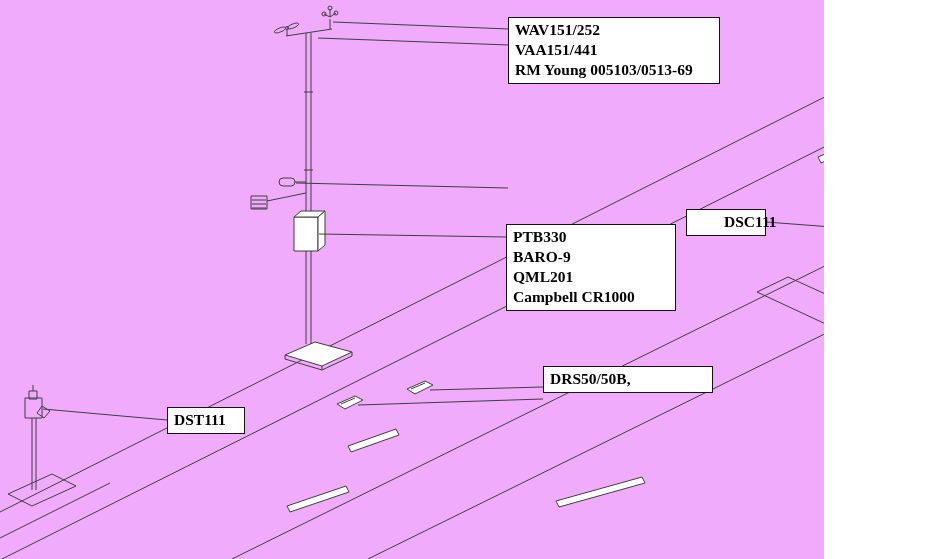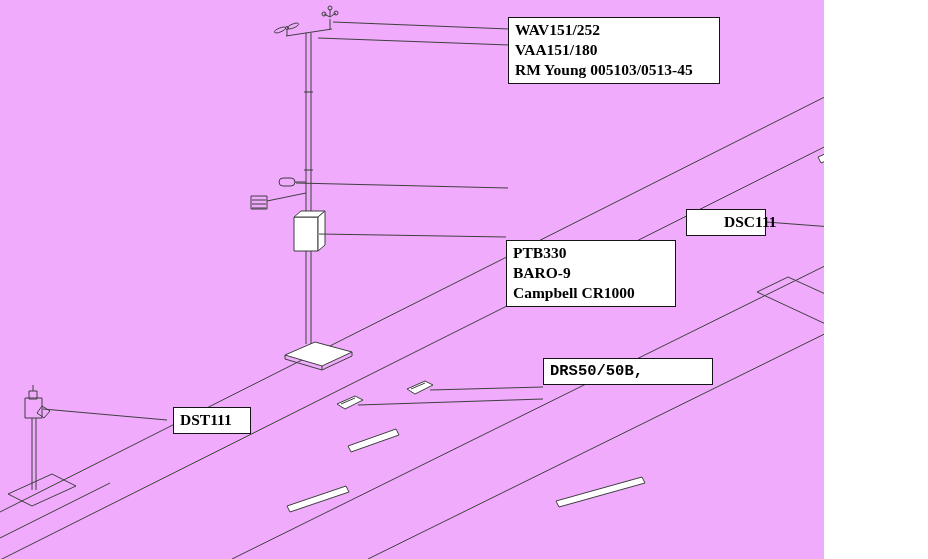"VAA151/180" div.ln { text: VAA151/180 -> VAA151/441 }
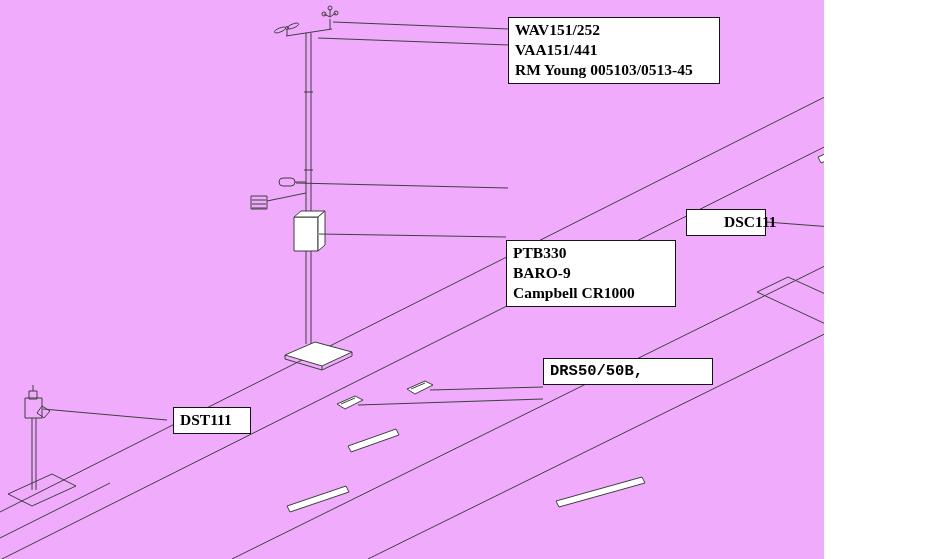"RM Young 005103/0513-45" div.ln { text: 005103/0513-45 -> 005103/0513-69 }
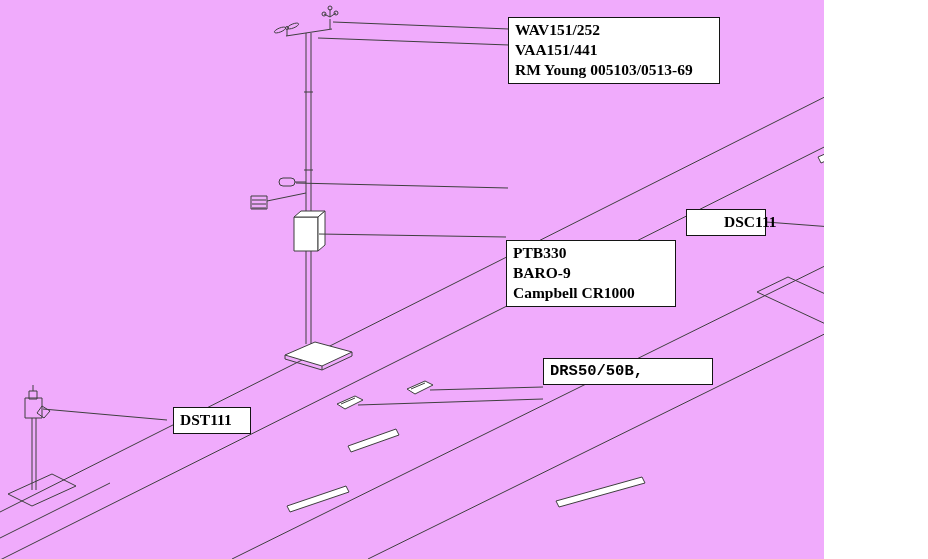"PTB330" div.label { top: 240px -> 224px }
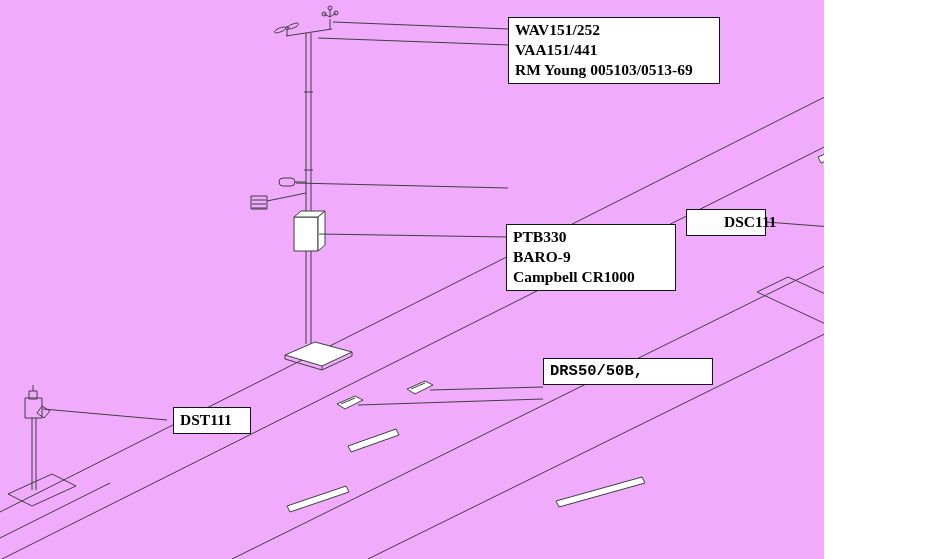"QML201" div.ln { html: none -> <div>QML201</div> }
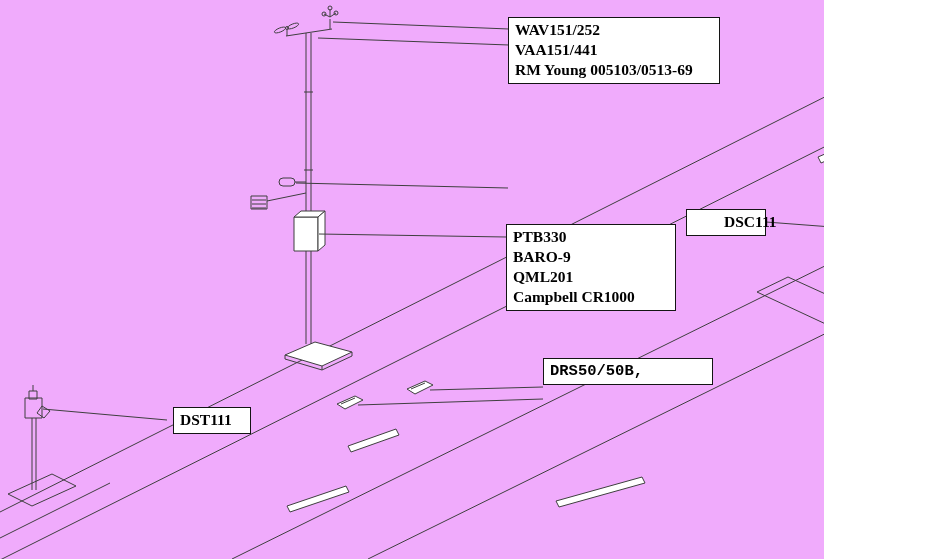"DRS50/50B," div.label { font-family: Liberation Mono, monospace -> none; top: 358px -> 366px }
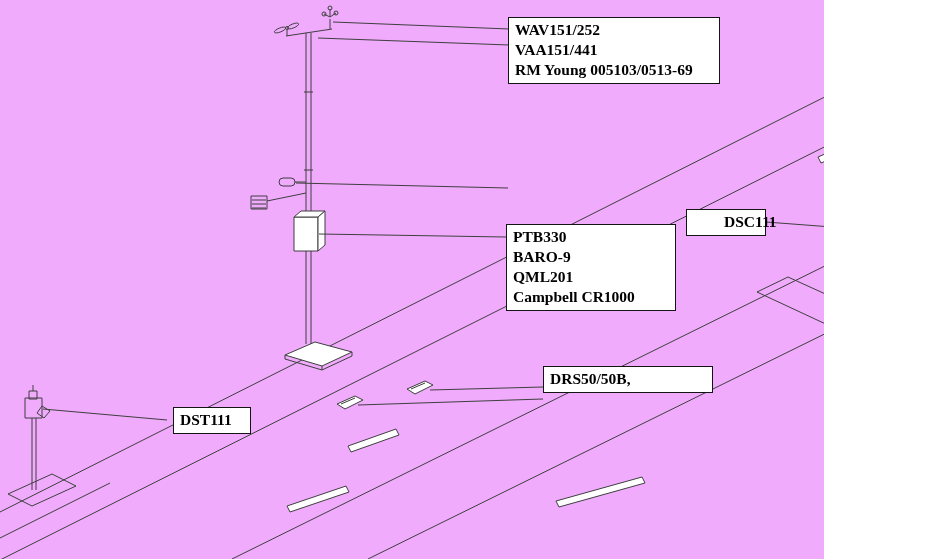"DST111" div.label { left: 173px -> 167px }
